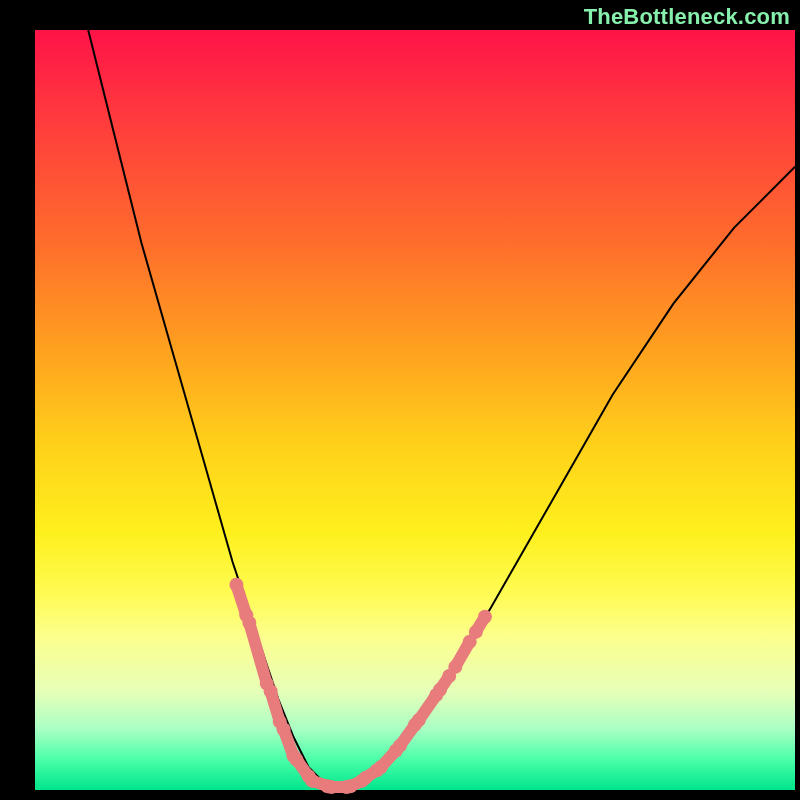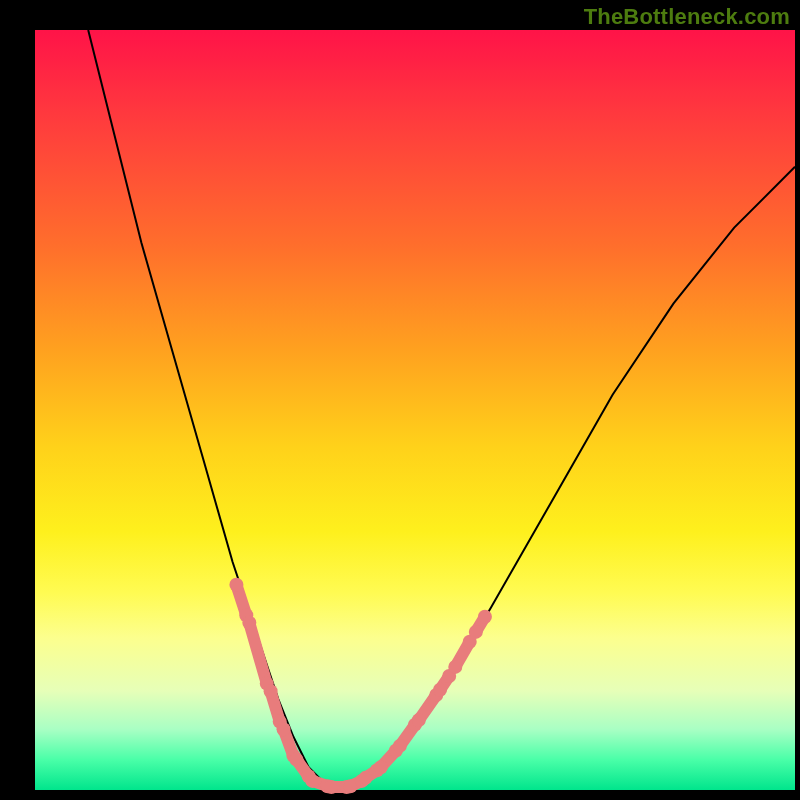"TheBottleneck.com" .watermark { color: #4d7c0f -> #86efac }
